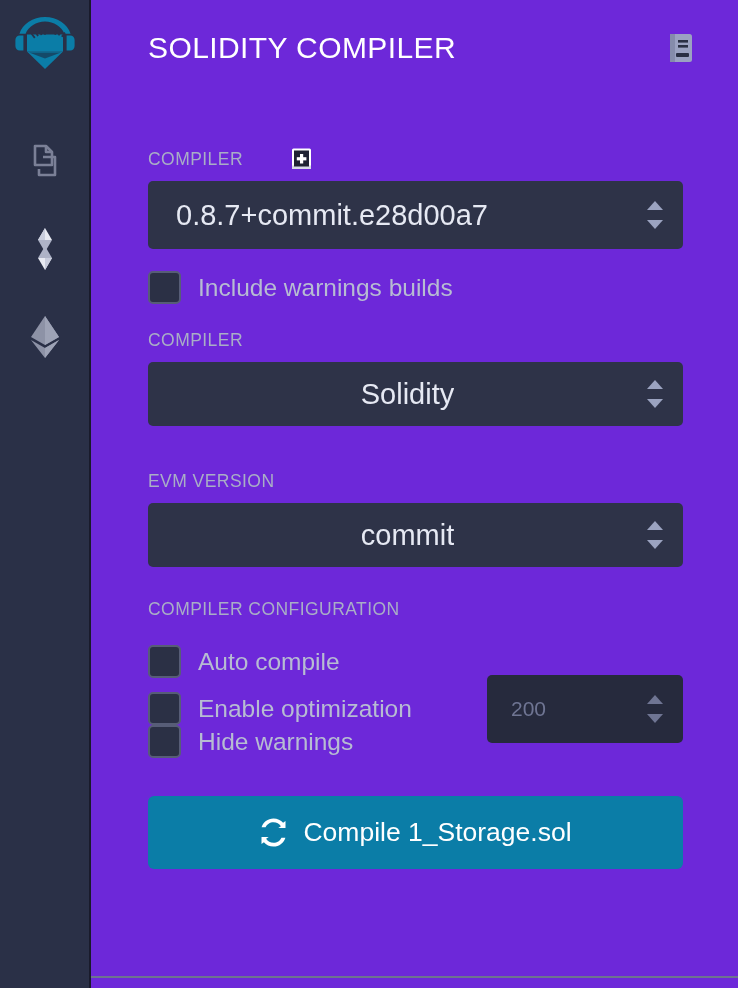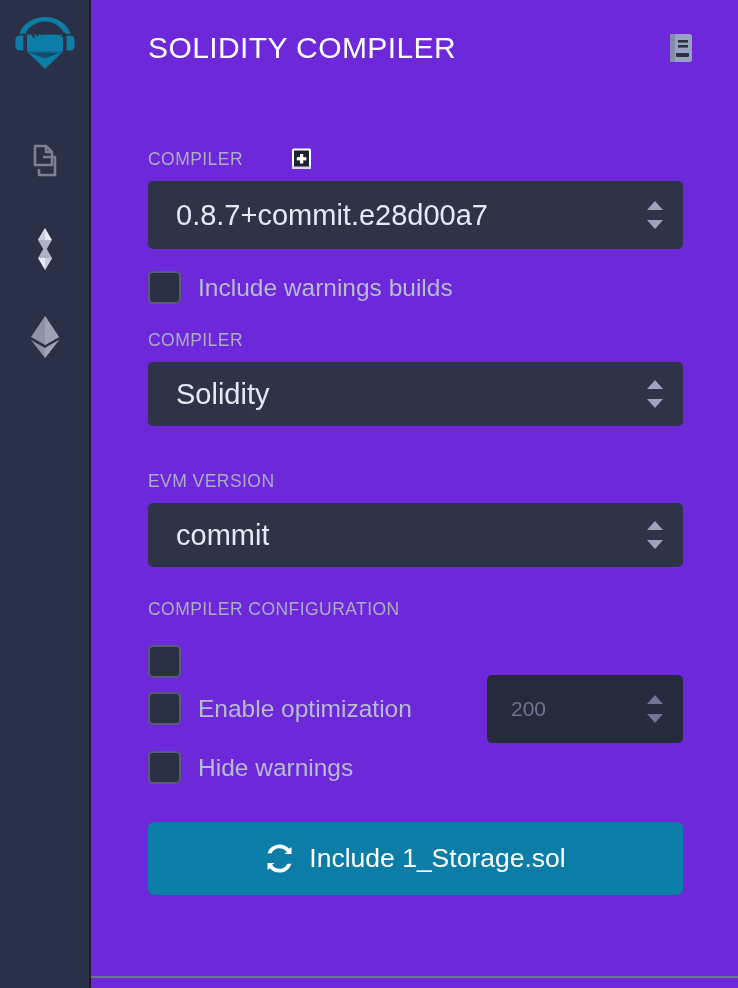"Solidity" .select.sm { justify-content: none -> center }
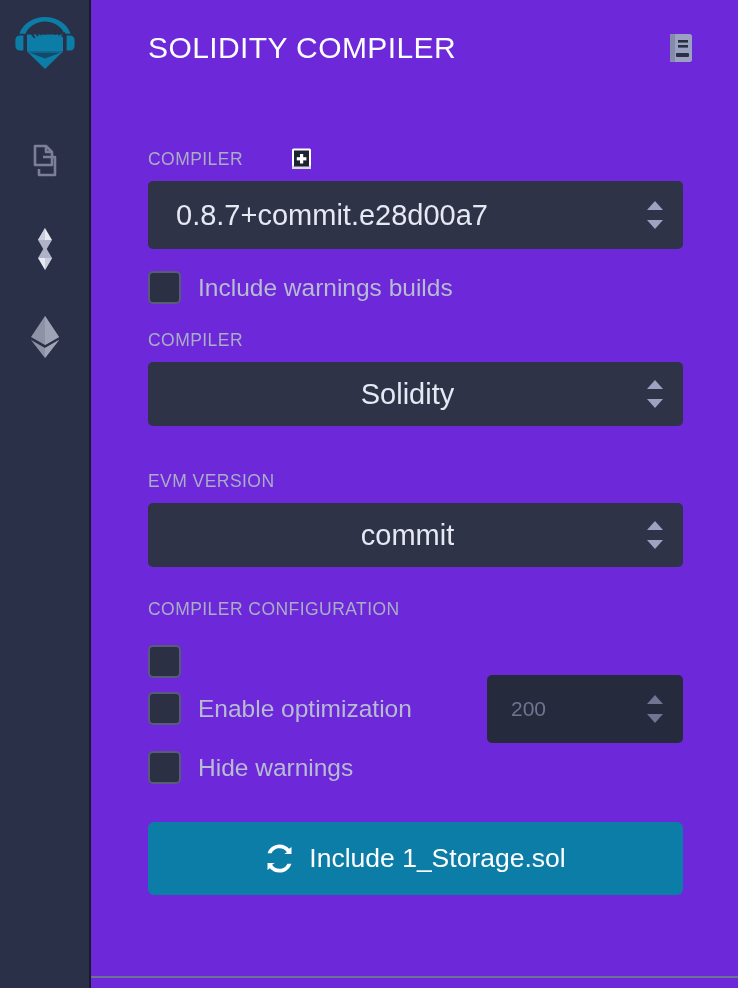"Auto compile" span.check-label { html: none -> <span>Auto compile</span> }
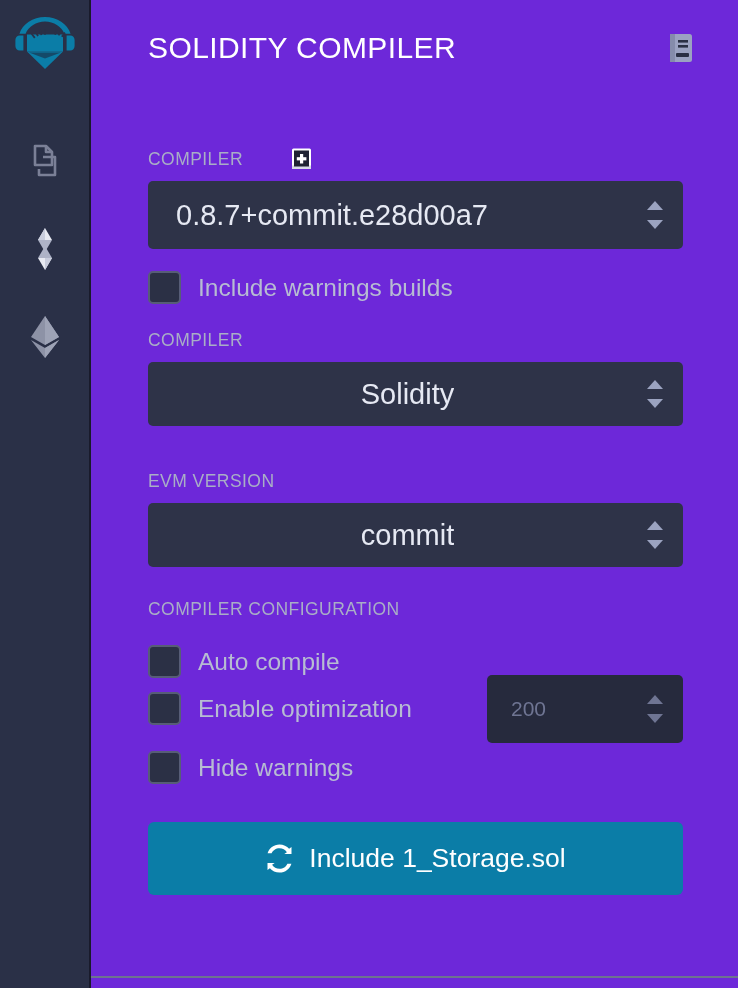"Hide warnings" .row-hide { margin-top: 26px -> none }
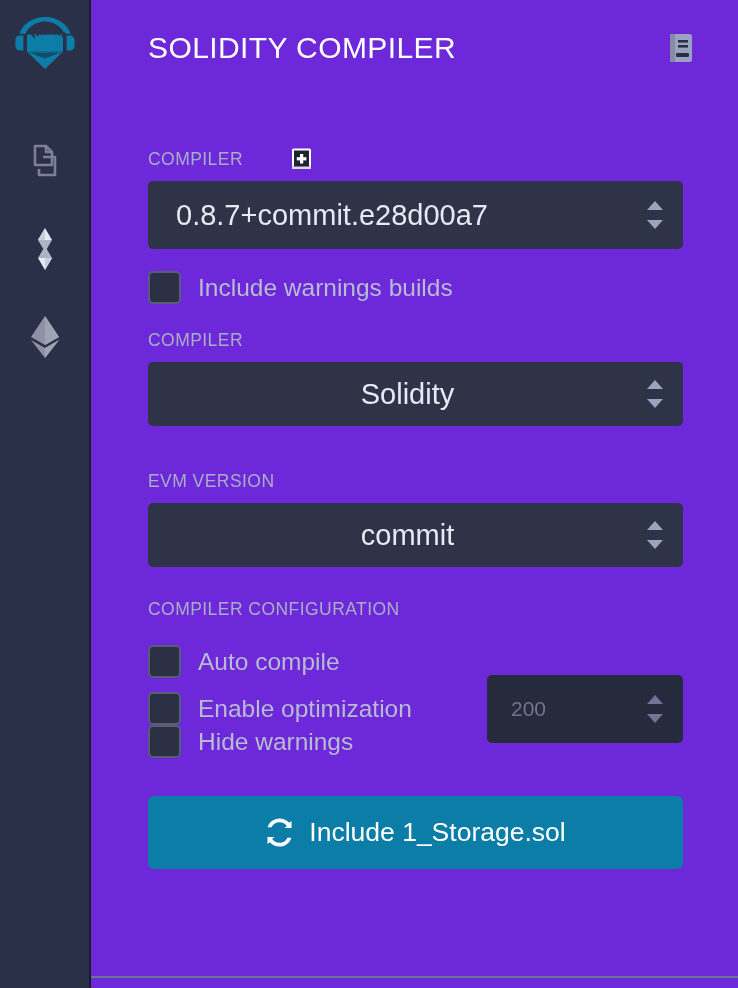"Include 1_Storage.sol" span { text: Include -> Compile }
